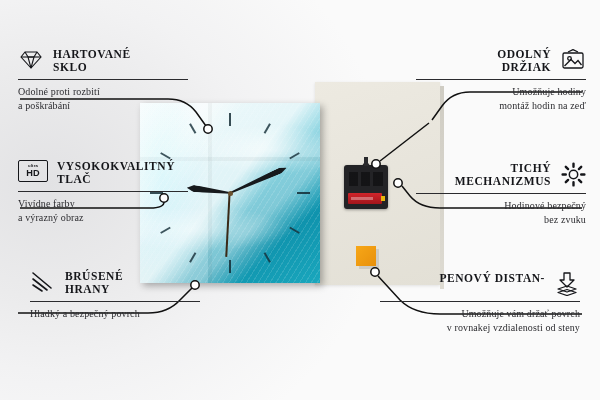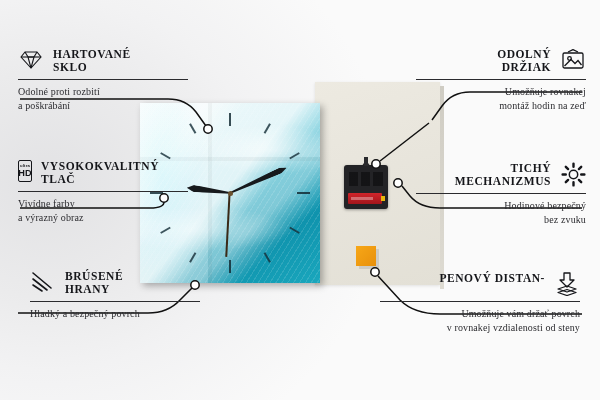"Umožňuje rovnakej" div { text: rovnakej -> hodiny }
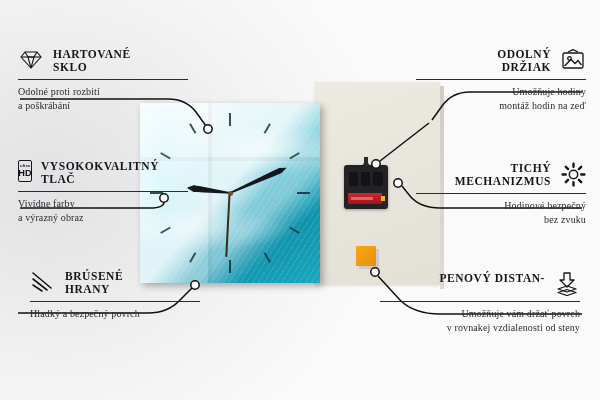"HD" .ico.hd { width: 14px -> 30px }
